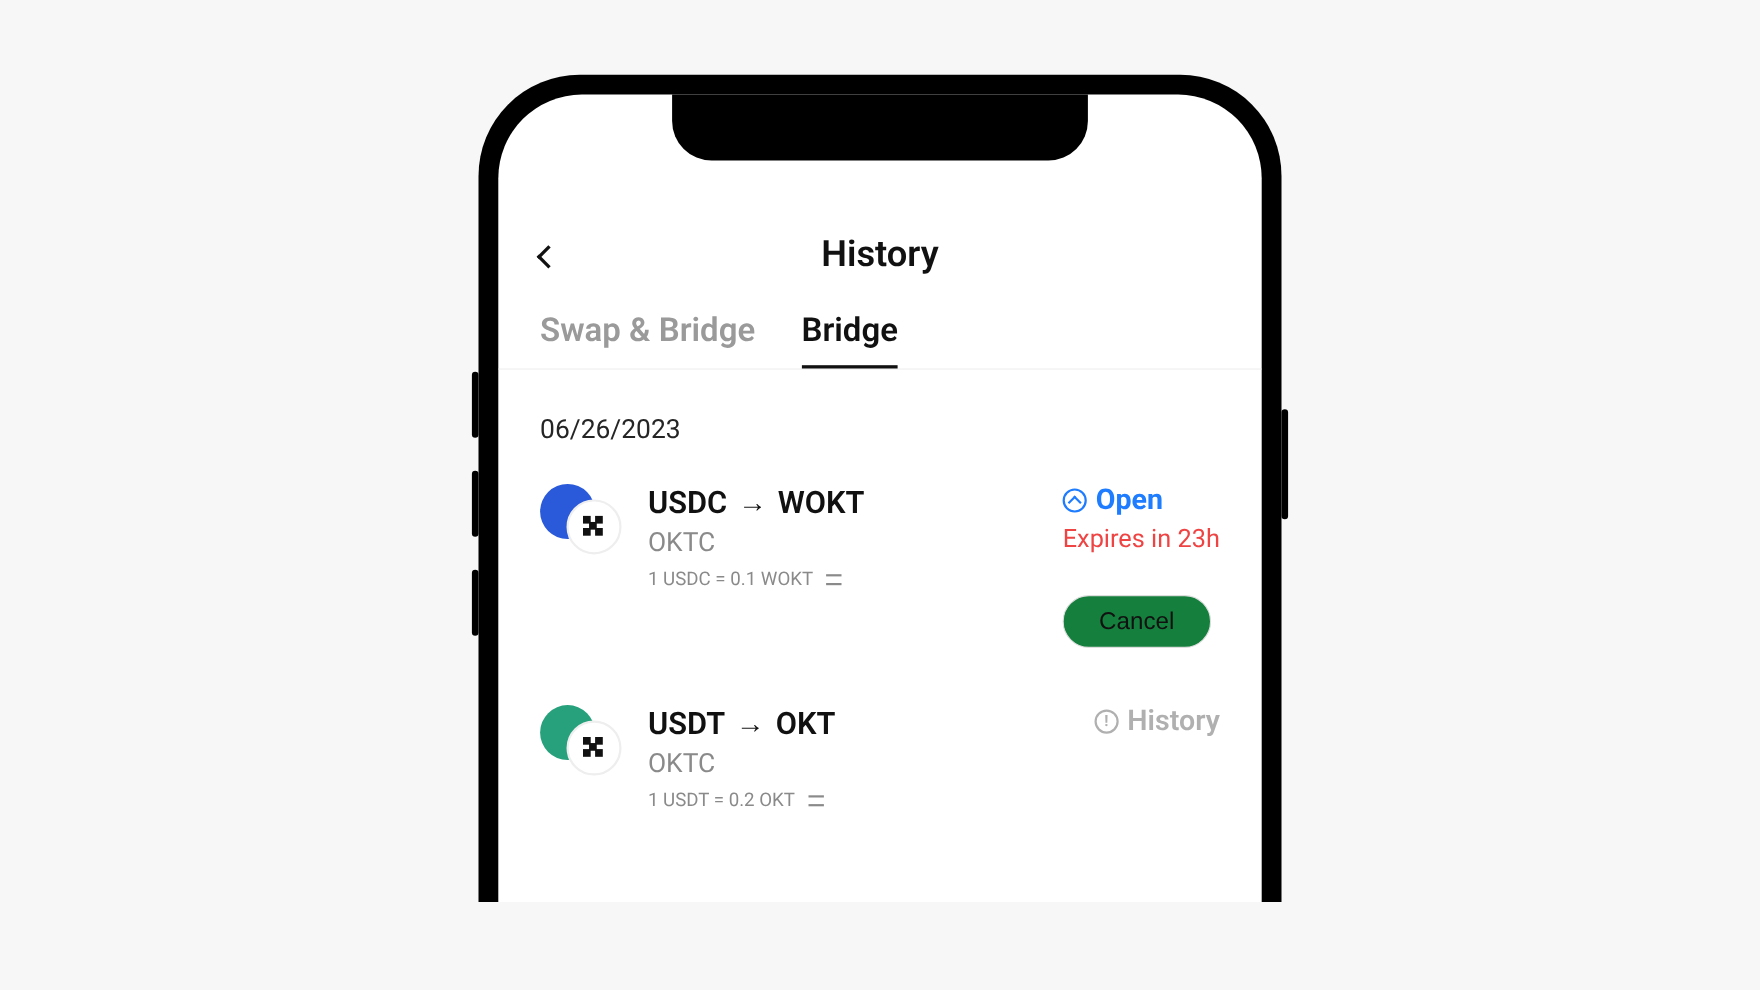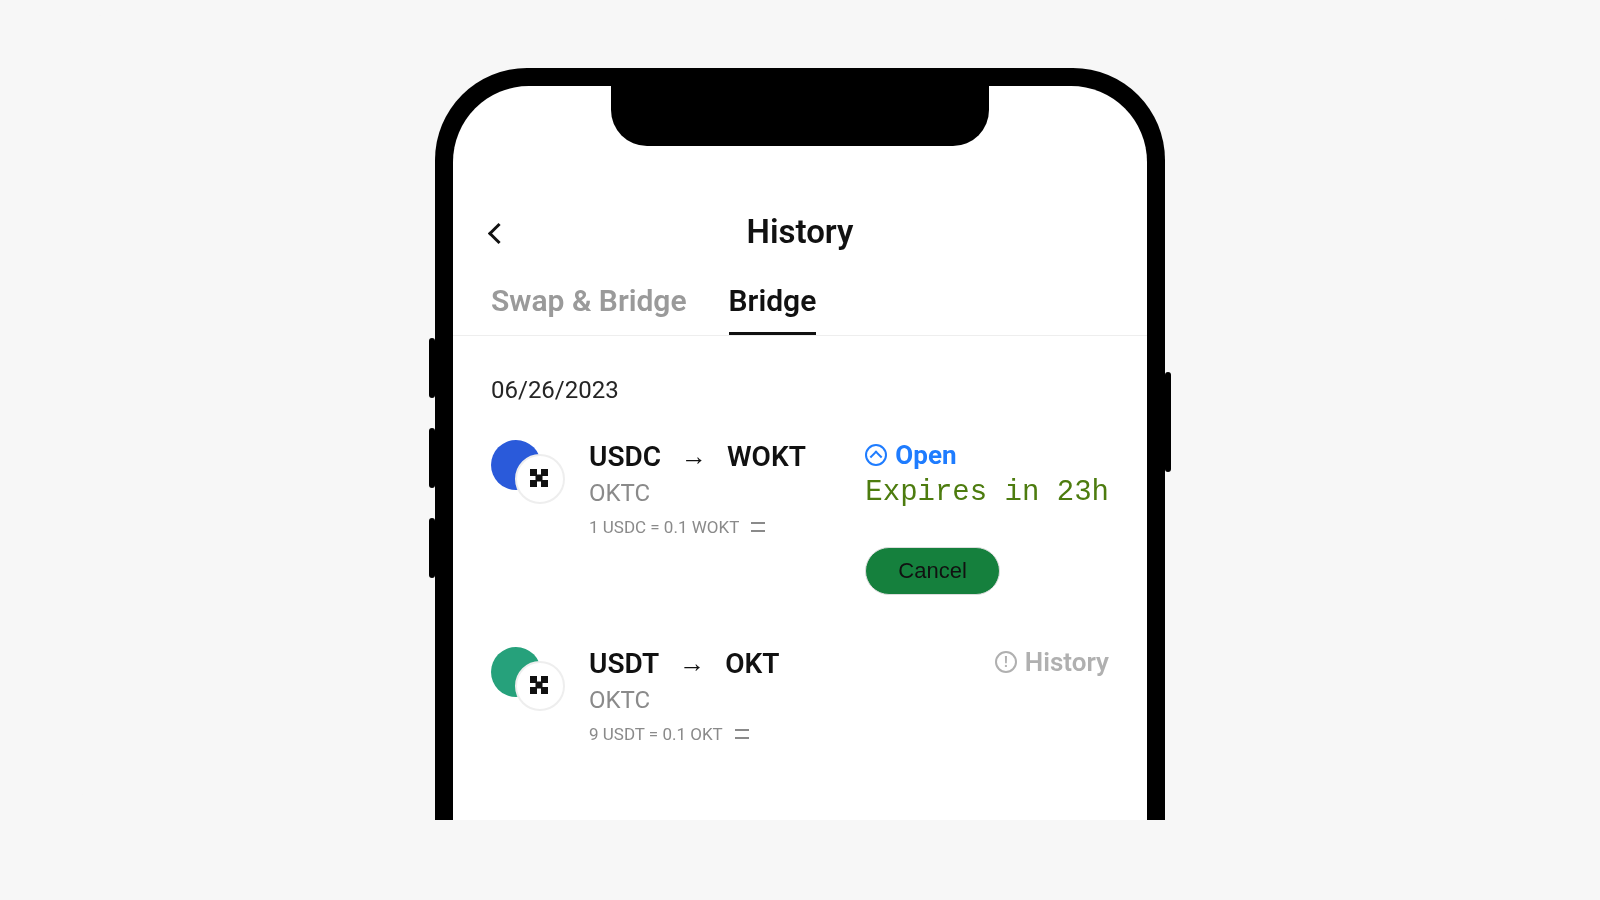"USDC" .pair-line { gap: 20px -> 10px }
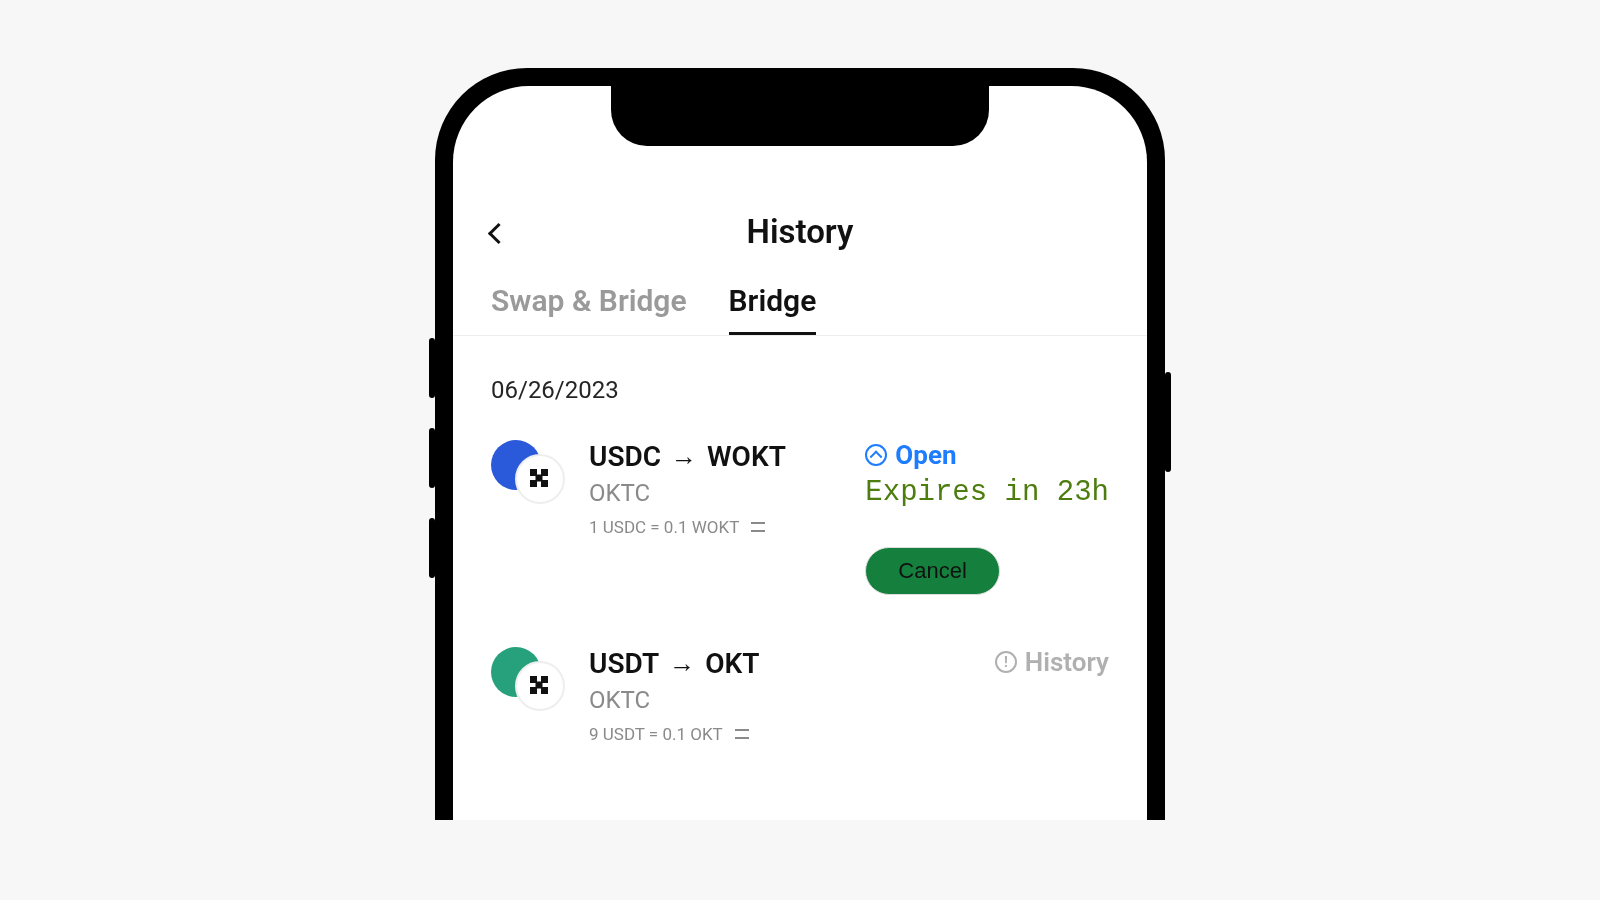"Expires in 23h" .expires-line { color: #4d7c0f -> #ef4444; font-family: Liberation Mono, monospace -> none; font-size: 29px -> 23px }
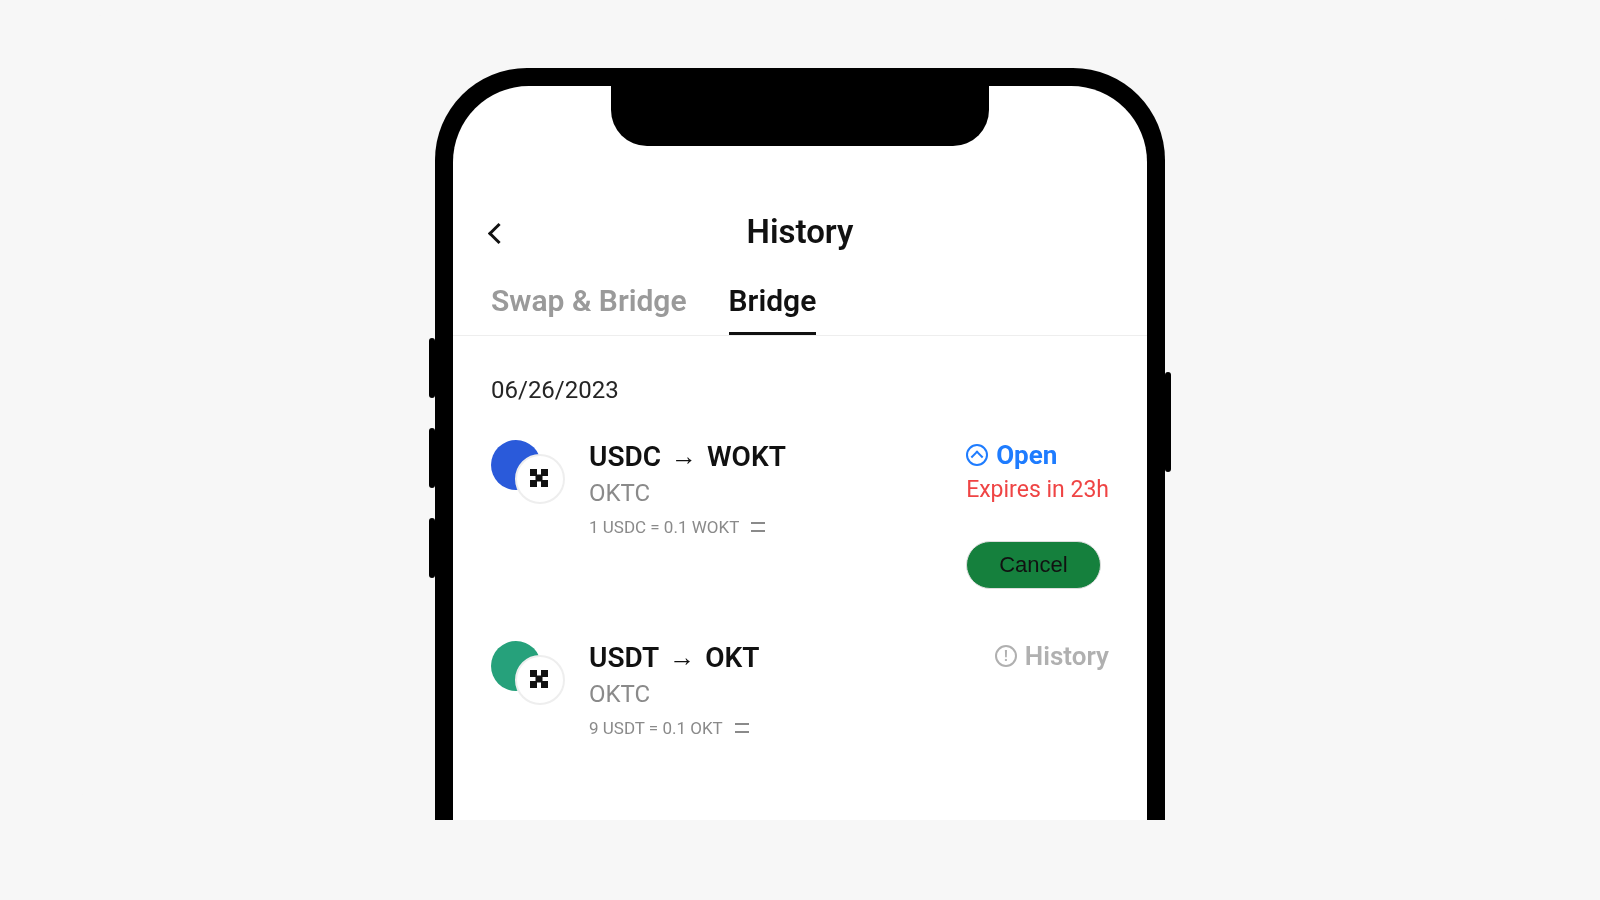"9 USDT = 0.1 OKT" span { text: 9 USDT = 0.1 -> 1 USDT = 0.2 }
